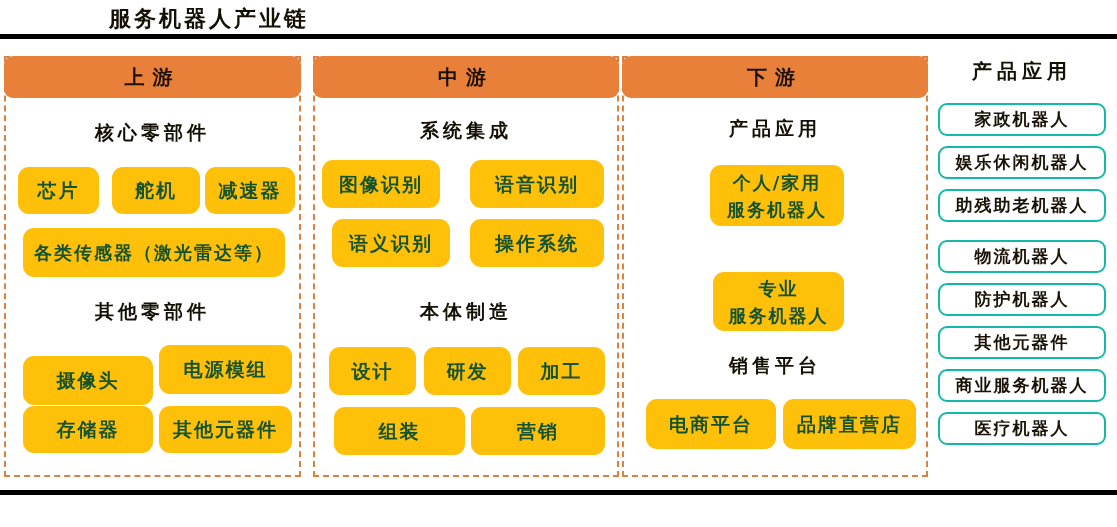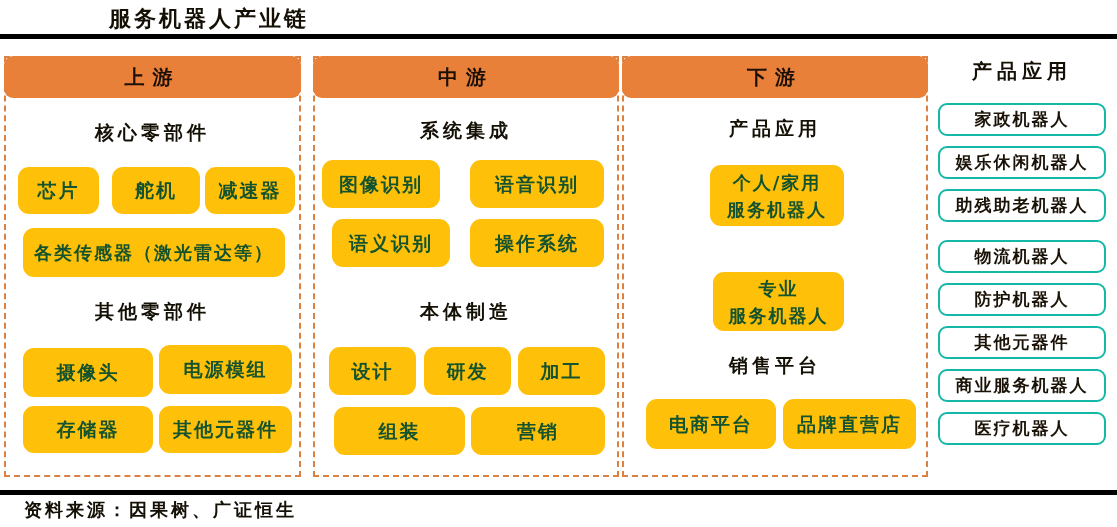"摄像头" div.ybox { top: 290px -> 298px }
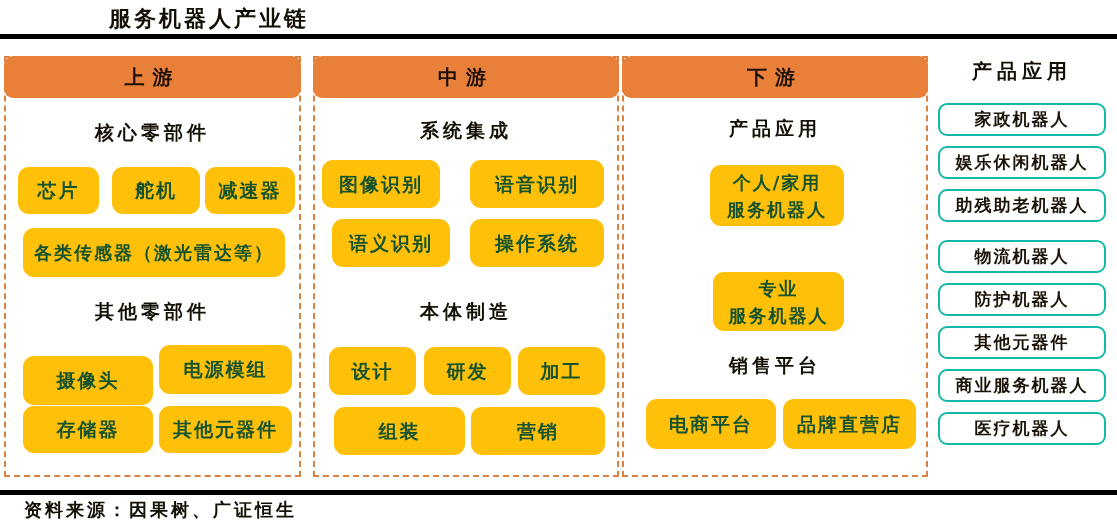"资料来源：因果树、广证恒生" div.source { html: <div>资料来源：因果树、广证恒生</div> -> none }
